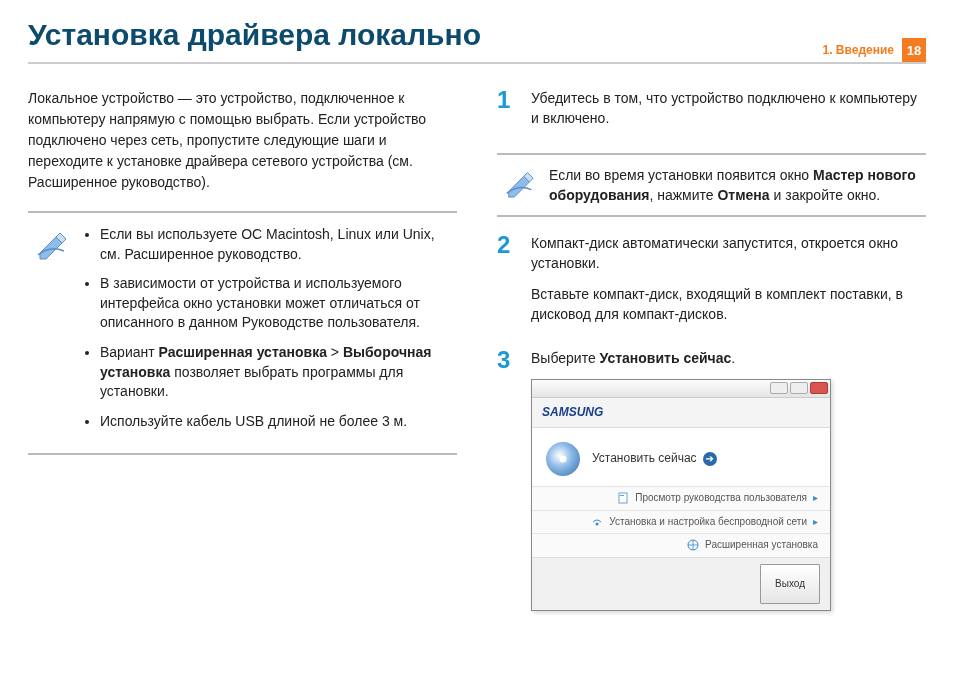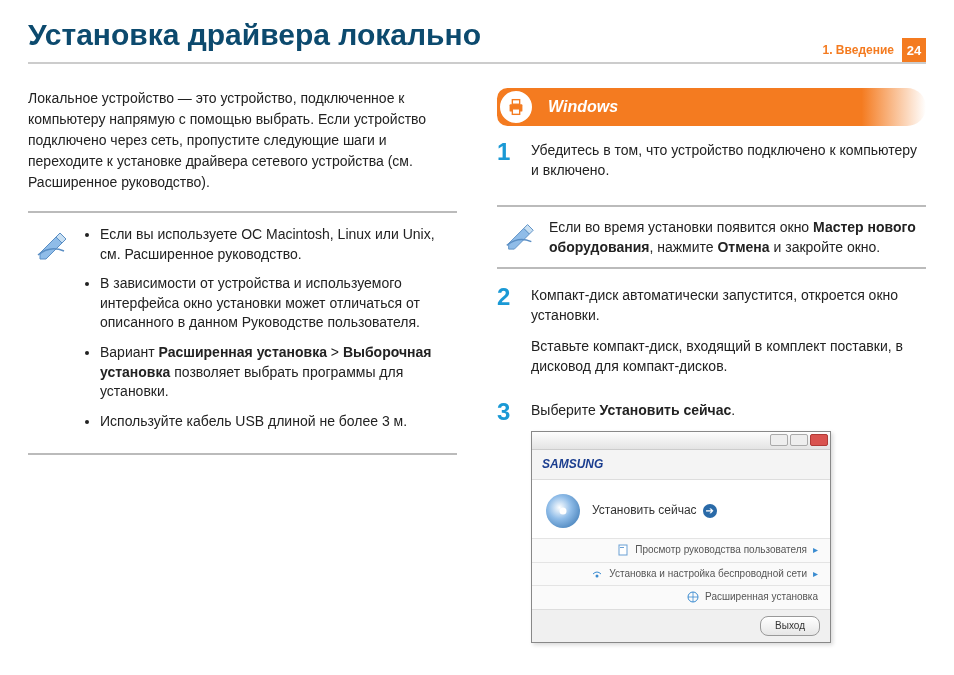"24" span.page-badge { text: 24 -> 18 }
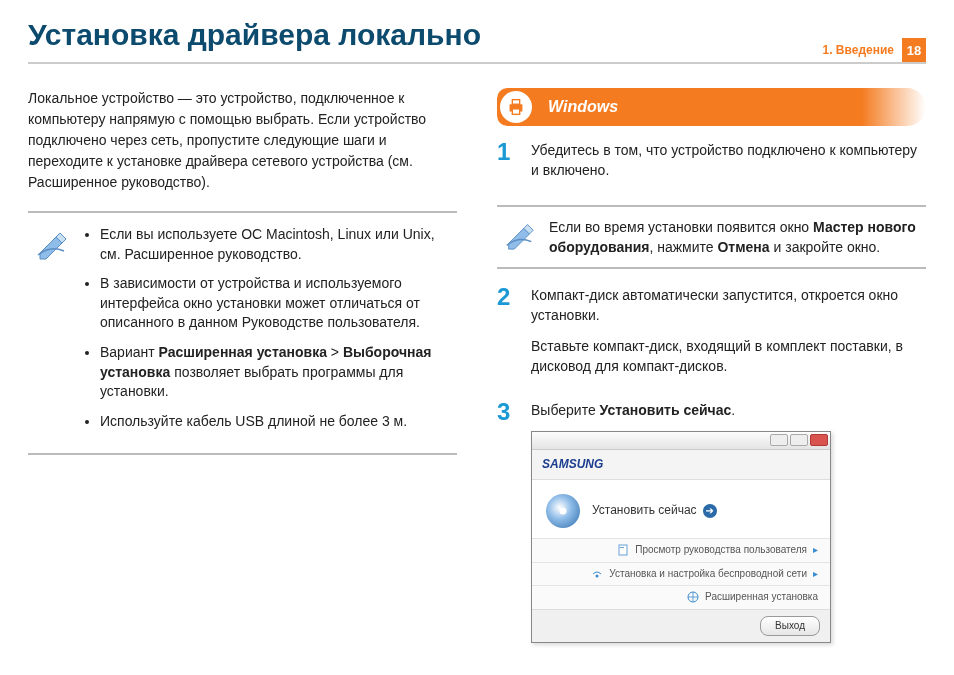"Windows" div.section-pill { html: <div> <span> <svg> <rect></rect> <rect></rect> <rect></rect> </svg> </span> <span>Windows</span> </div> -> none }
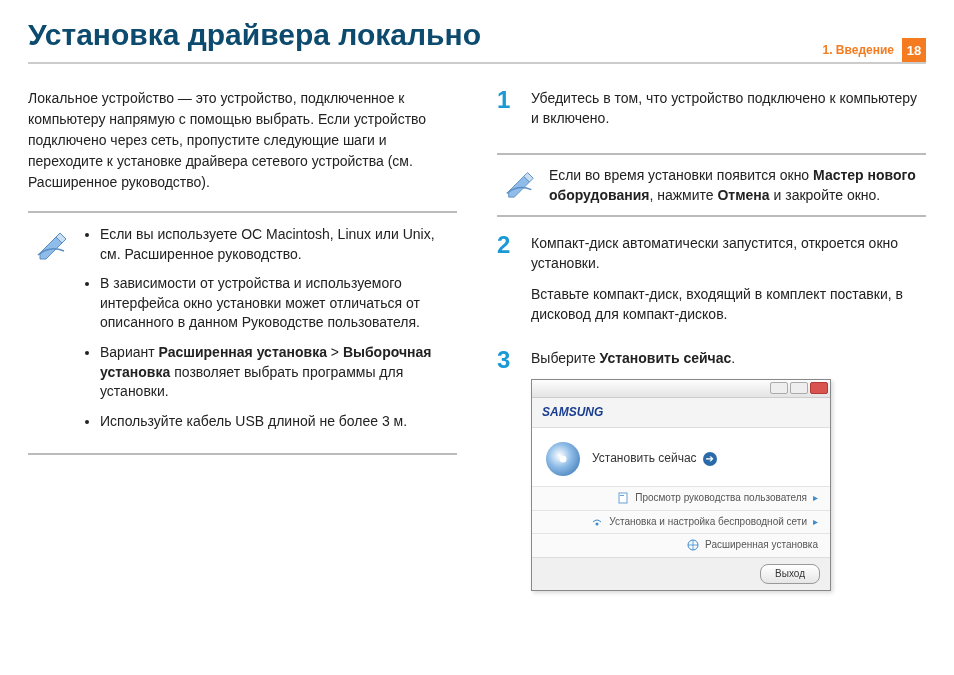"Выход" .dlg-footer .exitbtn { border-radius: 8px -> 1px; padding: 2px 14px -> 12px 14px }
